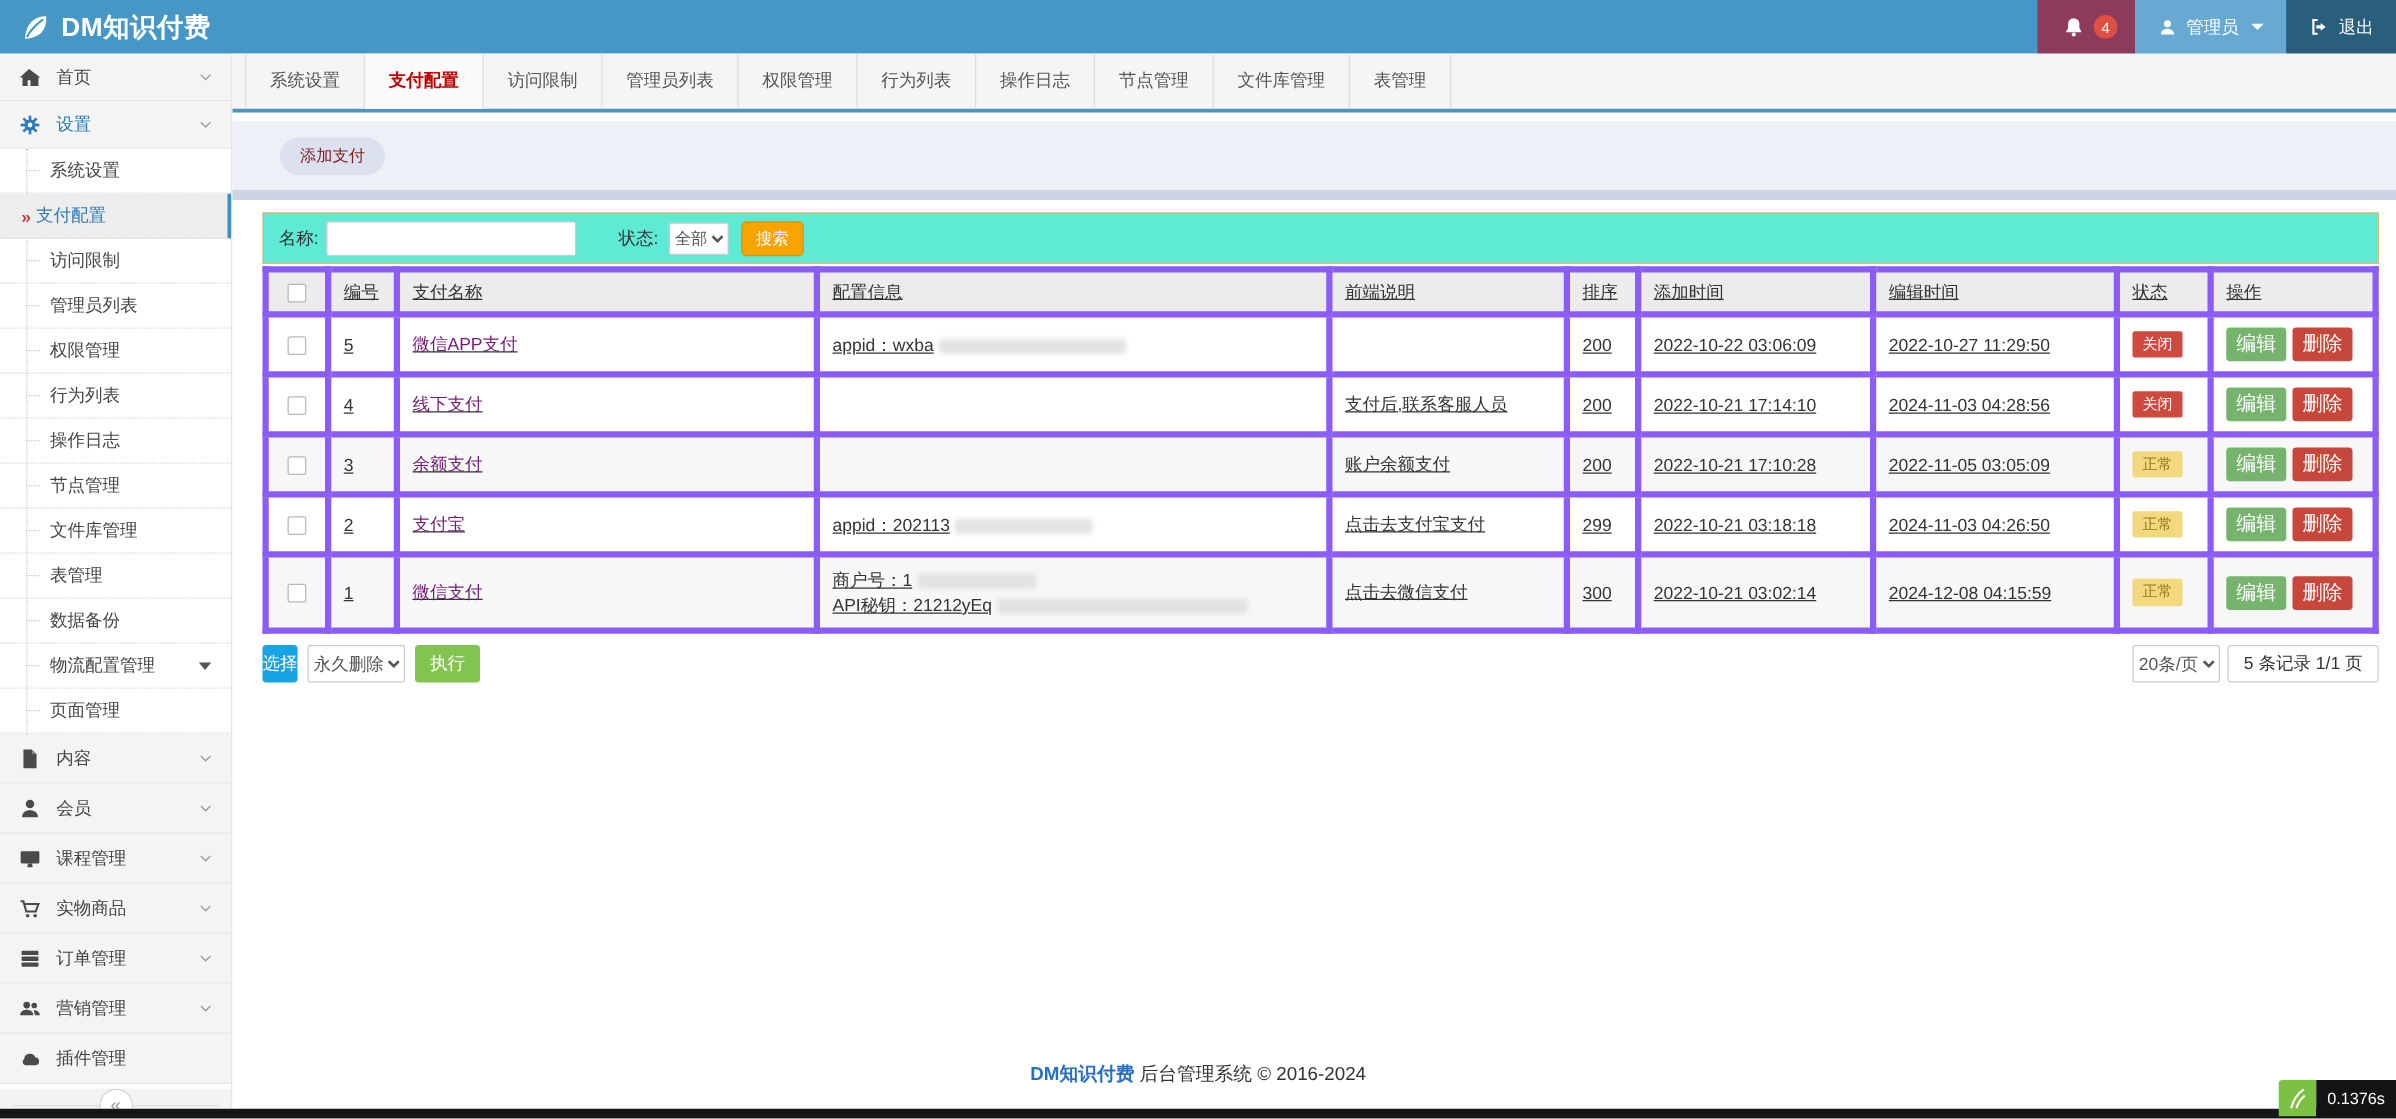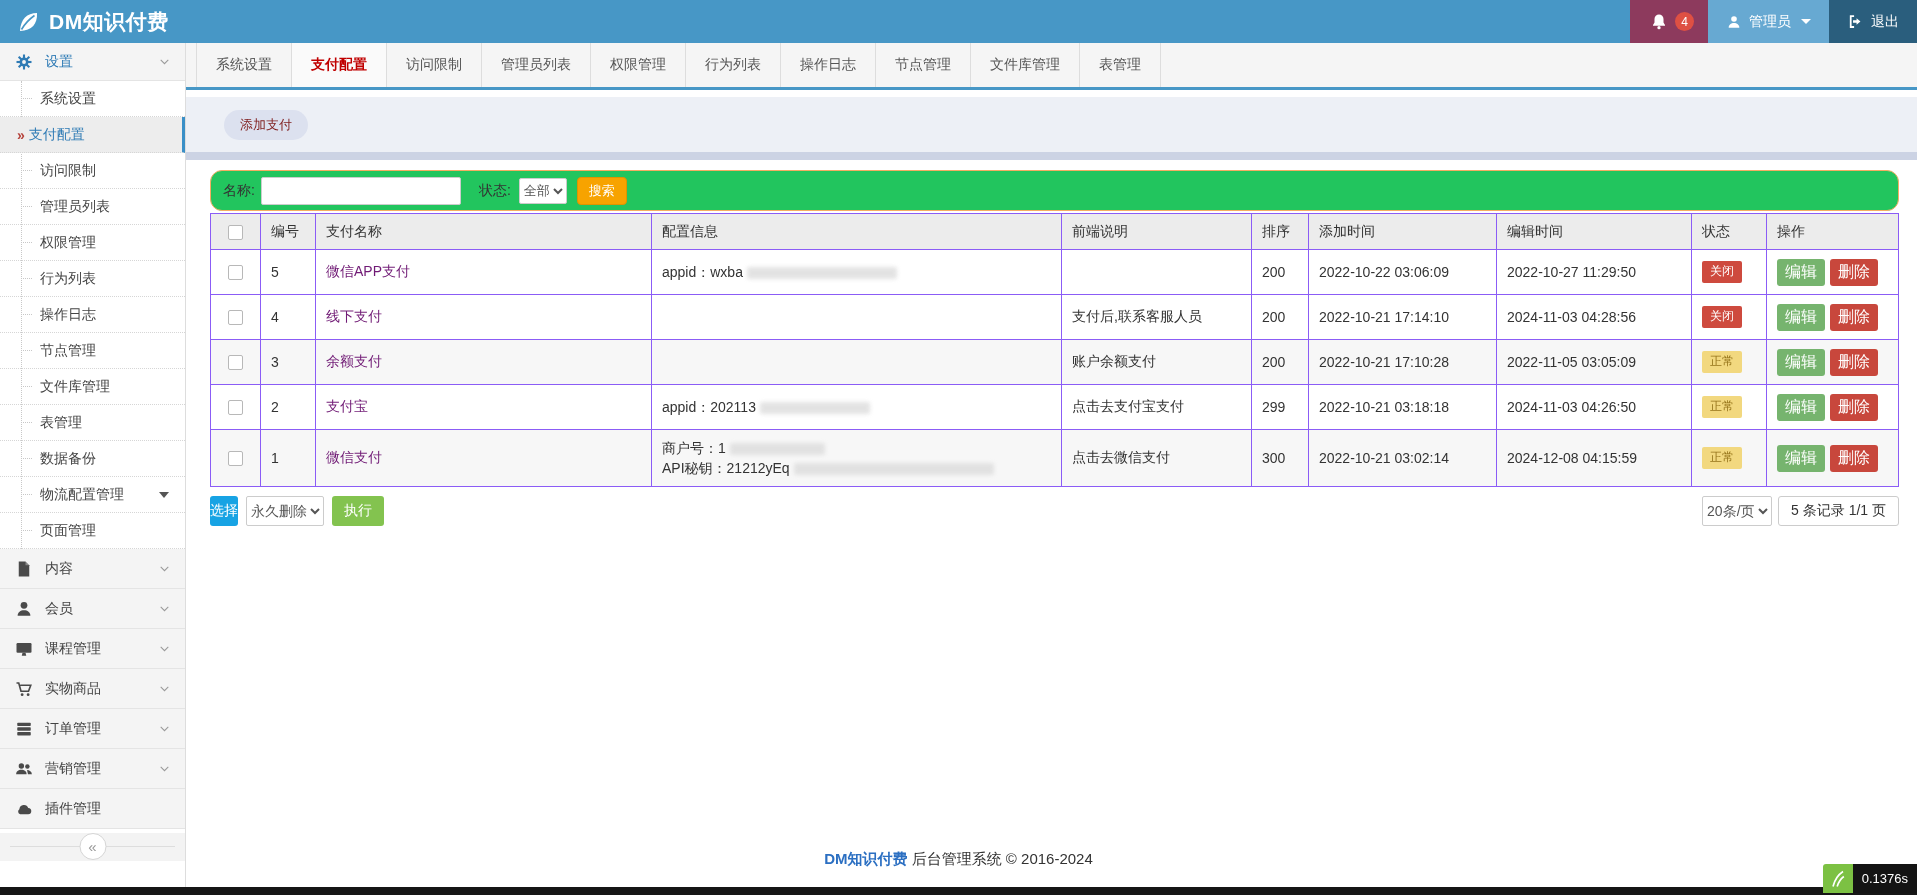"首页" div.s-top { html: none -> <div> <svg> <path></path> </svg> <span>首页</span> <svg> <path></path> </svg> </div> }
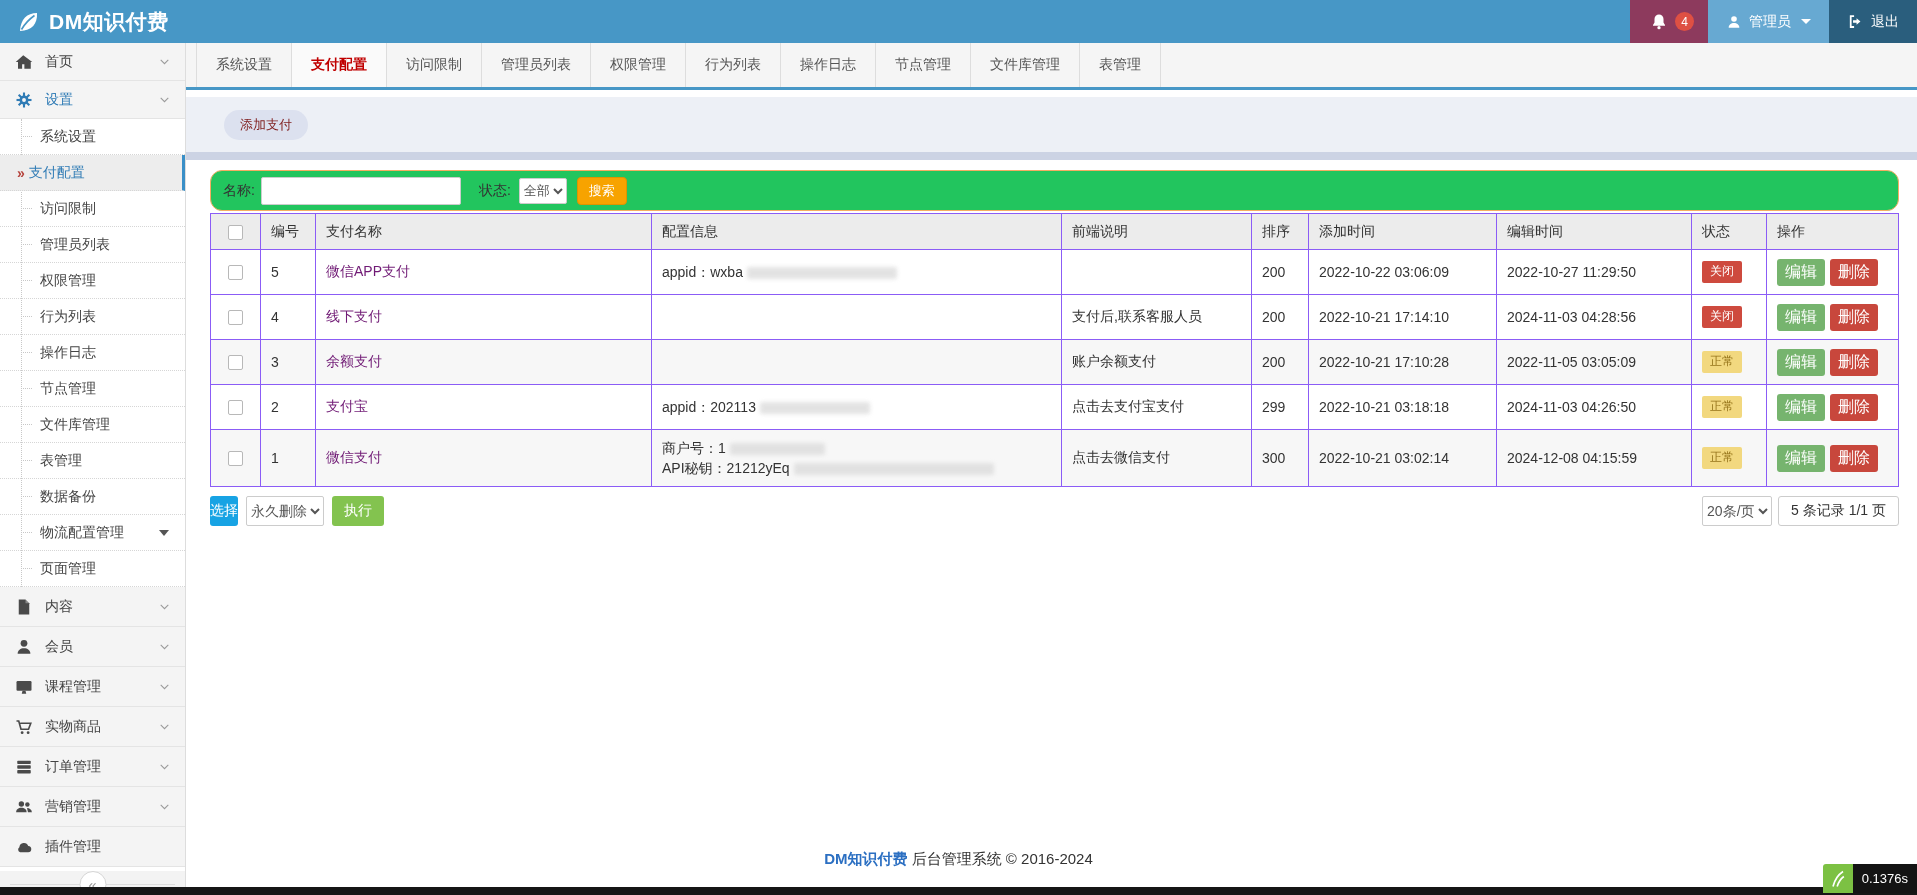"名称:" .filterbar { background: #22c55e -> #5eead4; border-radius: 12px -> 0 }
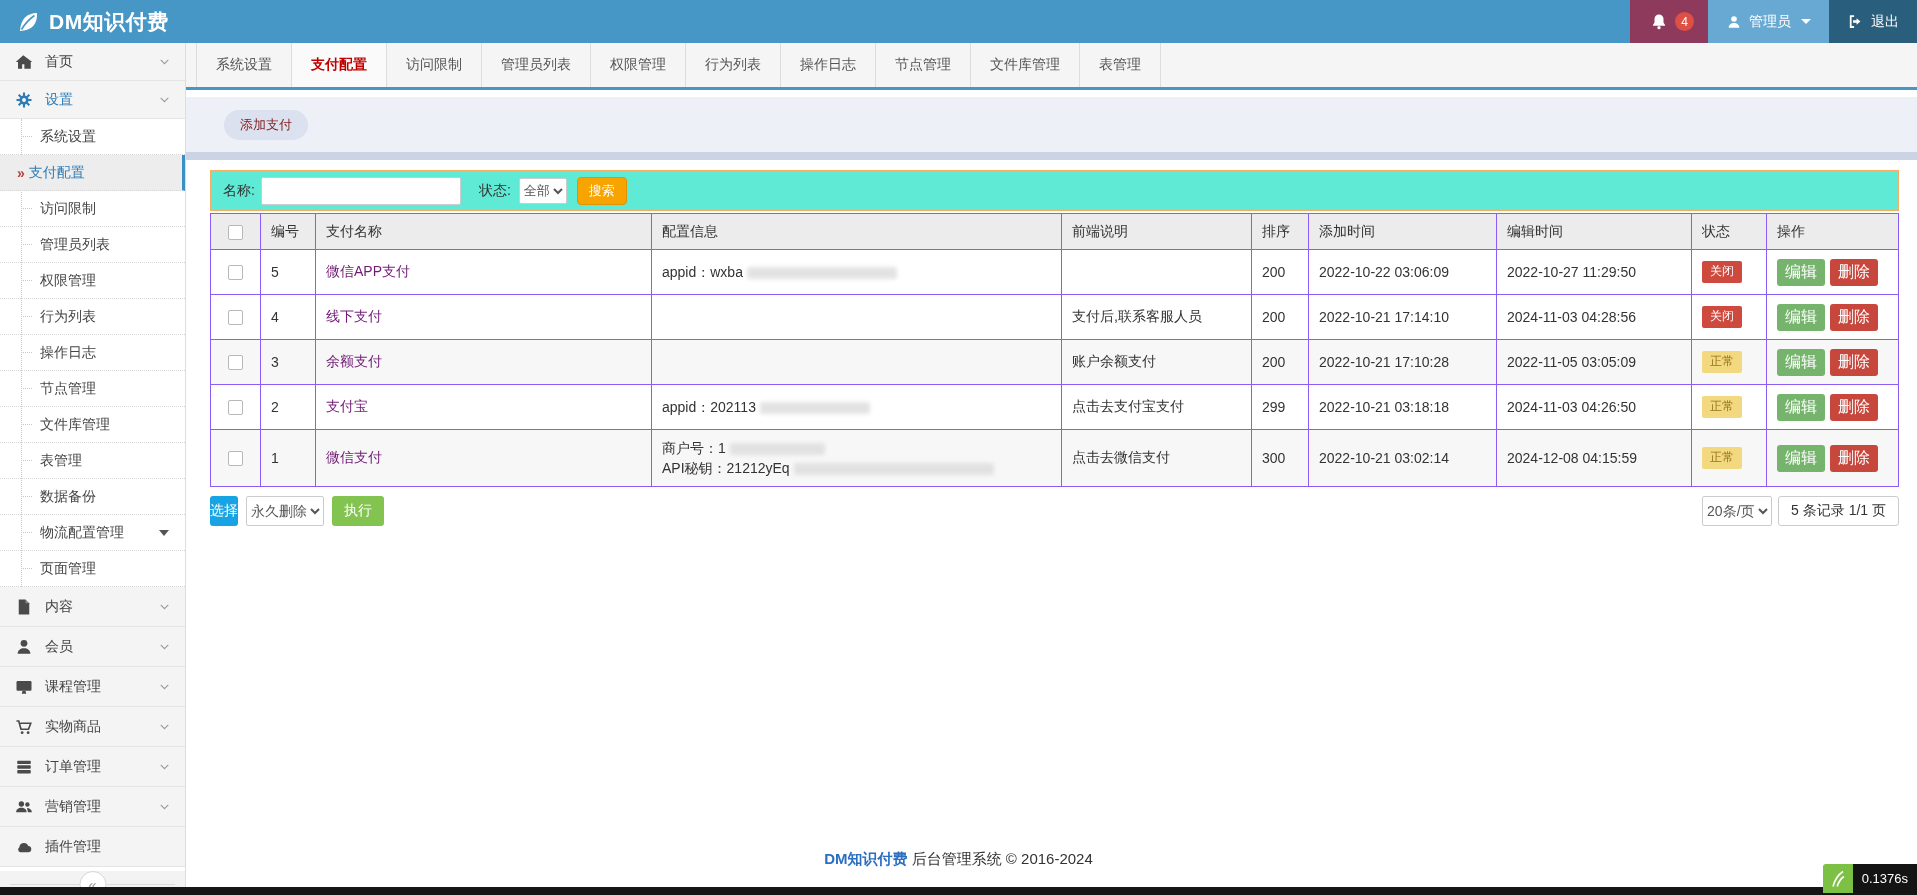"状态:" .lbl-status { margin-left: 18px -> 34px }
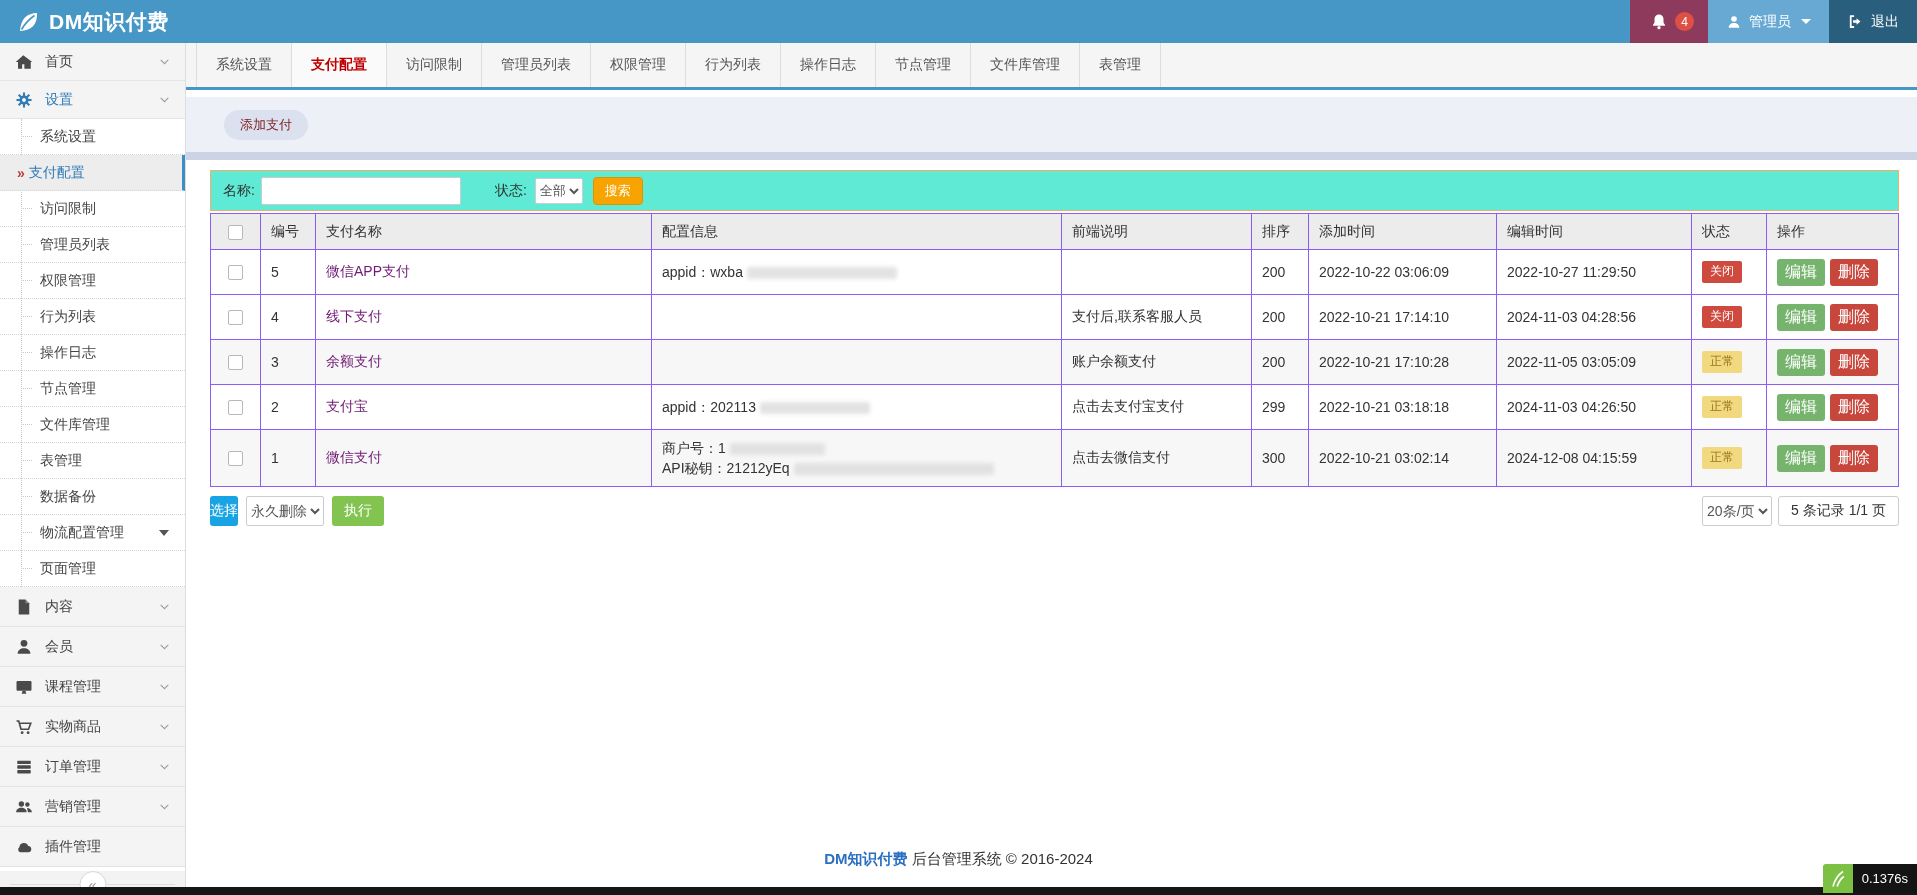"编号" th, td { border: 1px solid #8b5cf6 -> 5px solid #8b5cf6; text-decoration: none -> underline }
